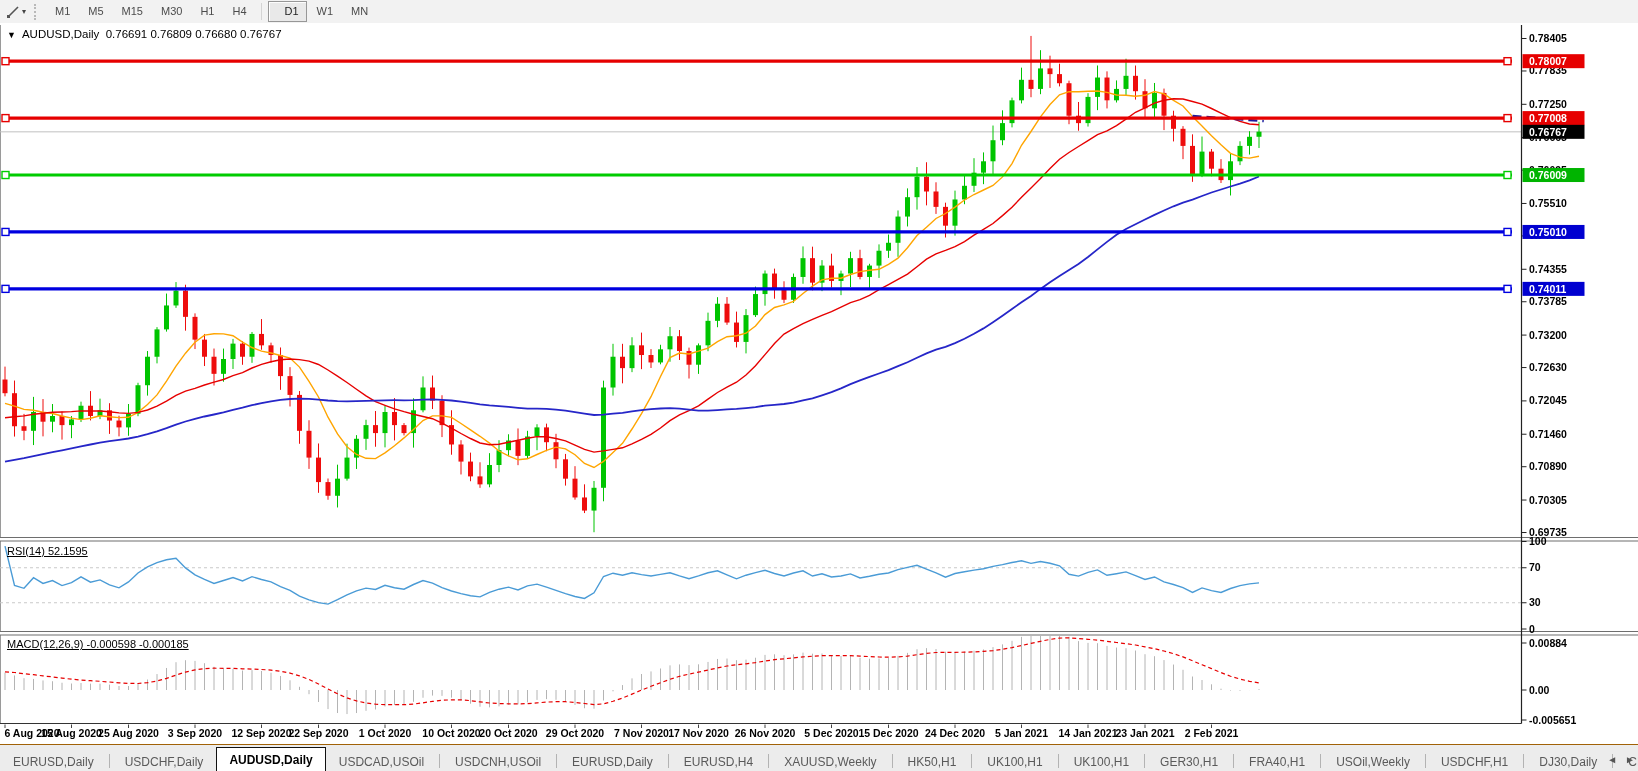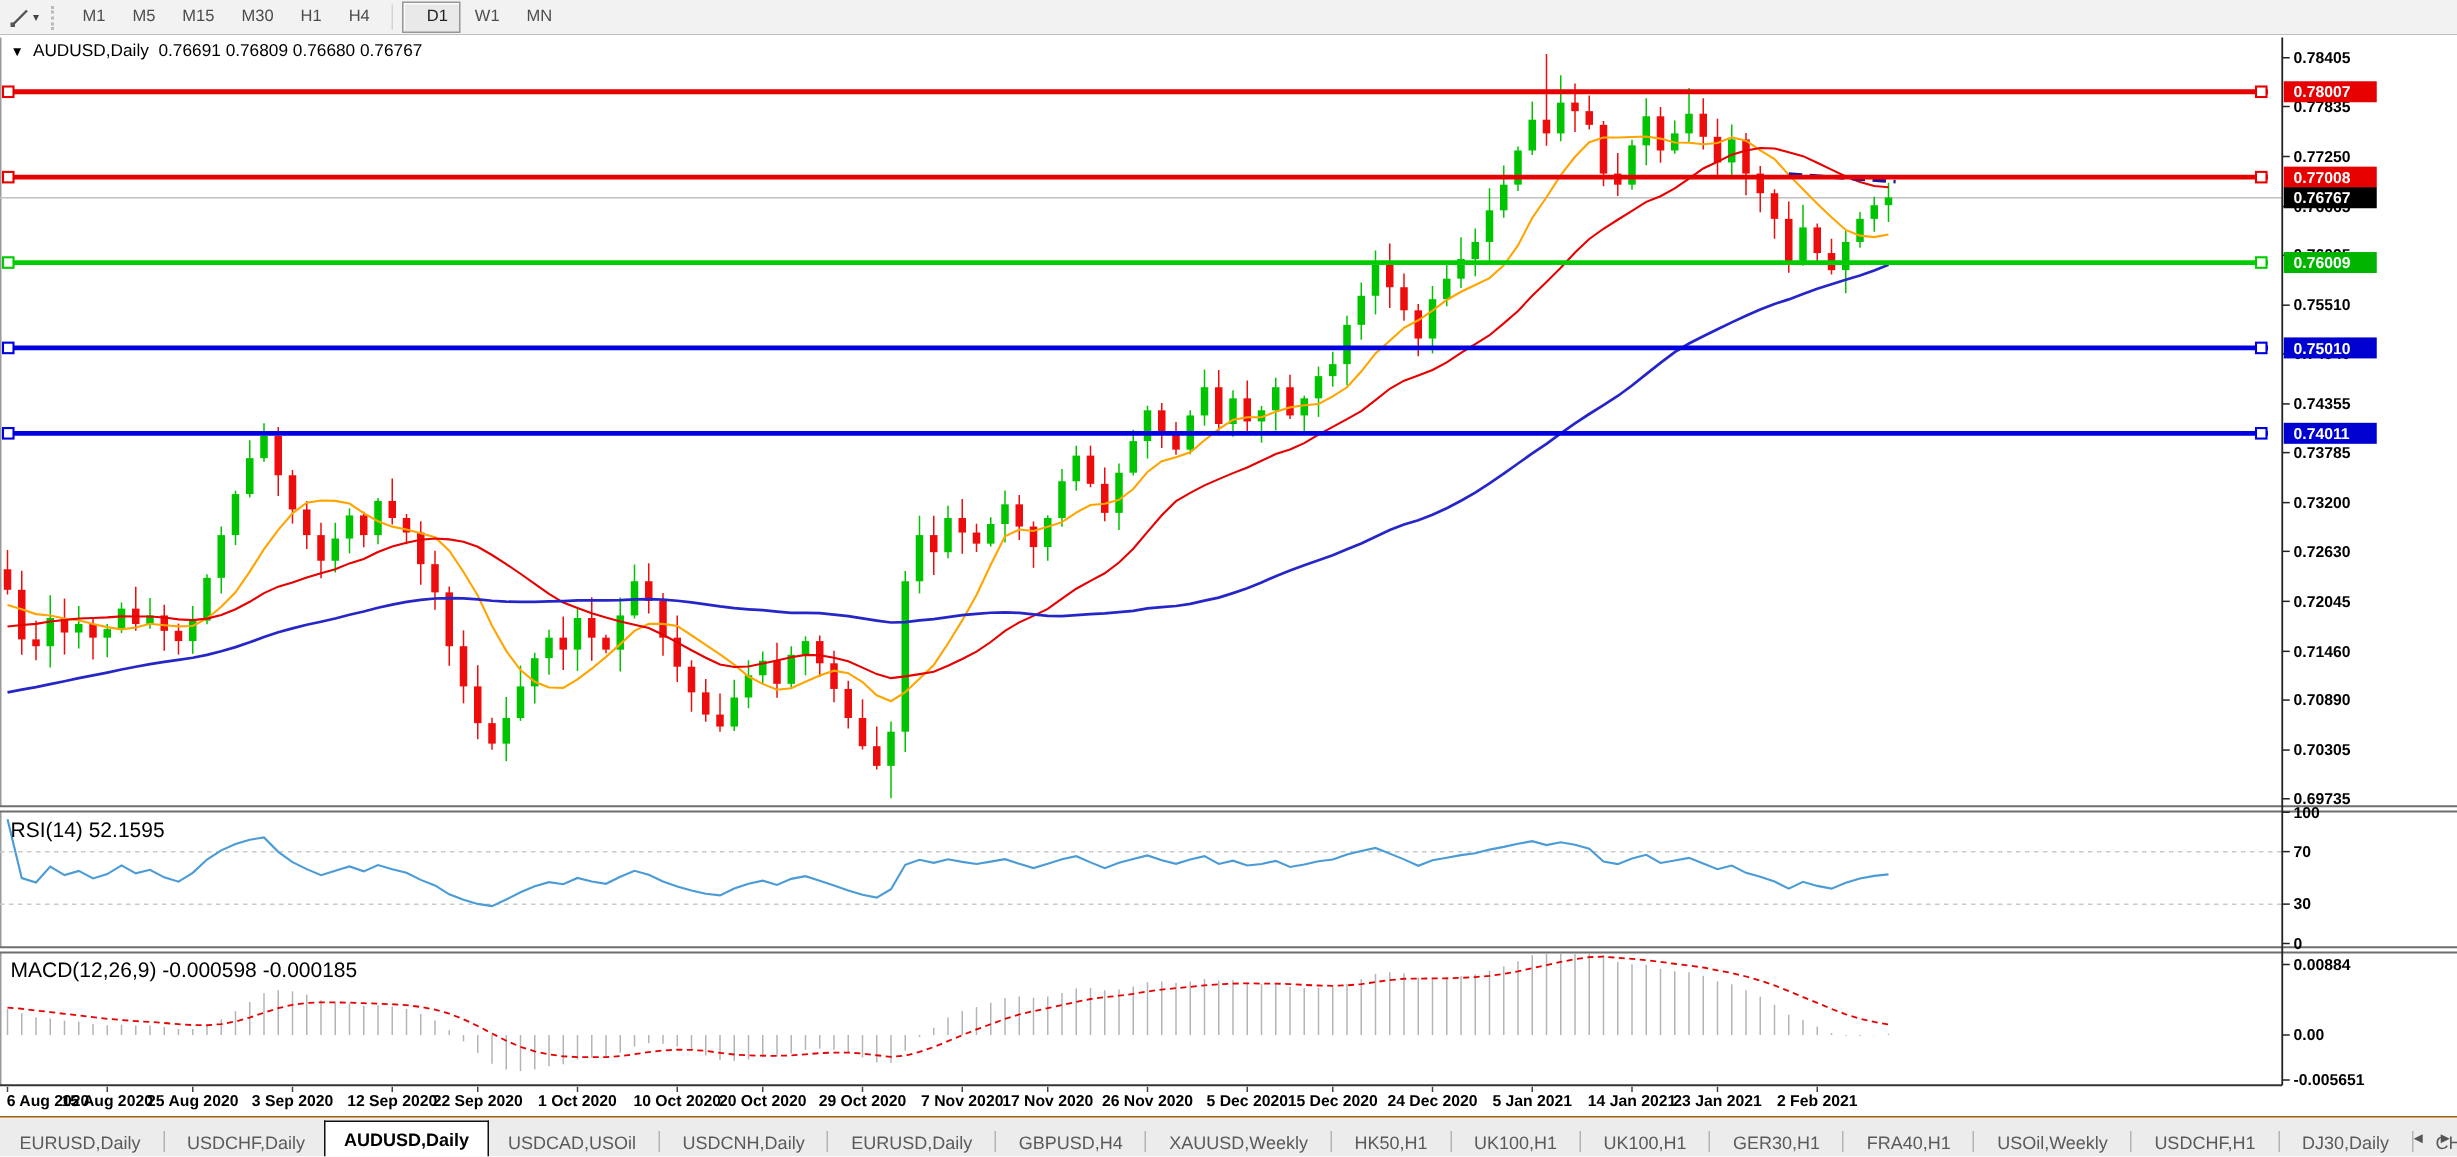"RSI(14) 52.1595" .pane-label { font-size: 14px -> 11px; text-decoration: none -> underline }
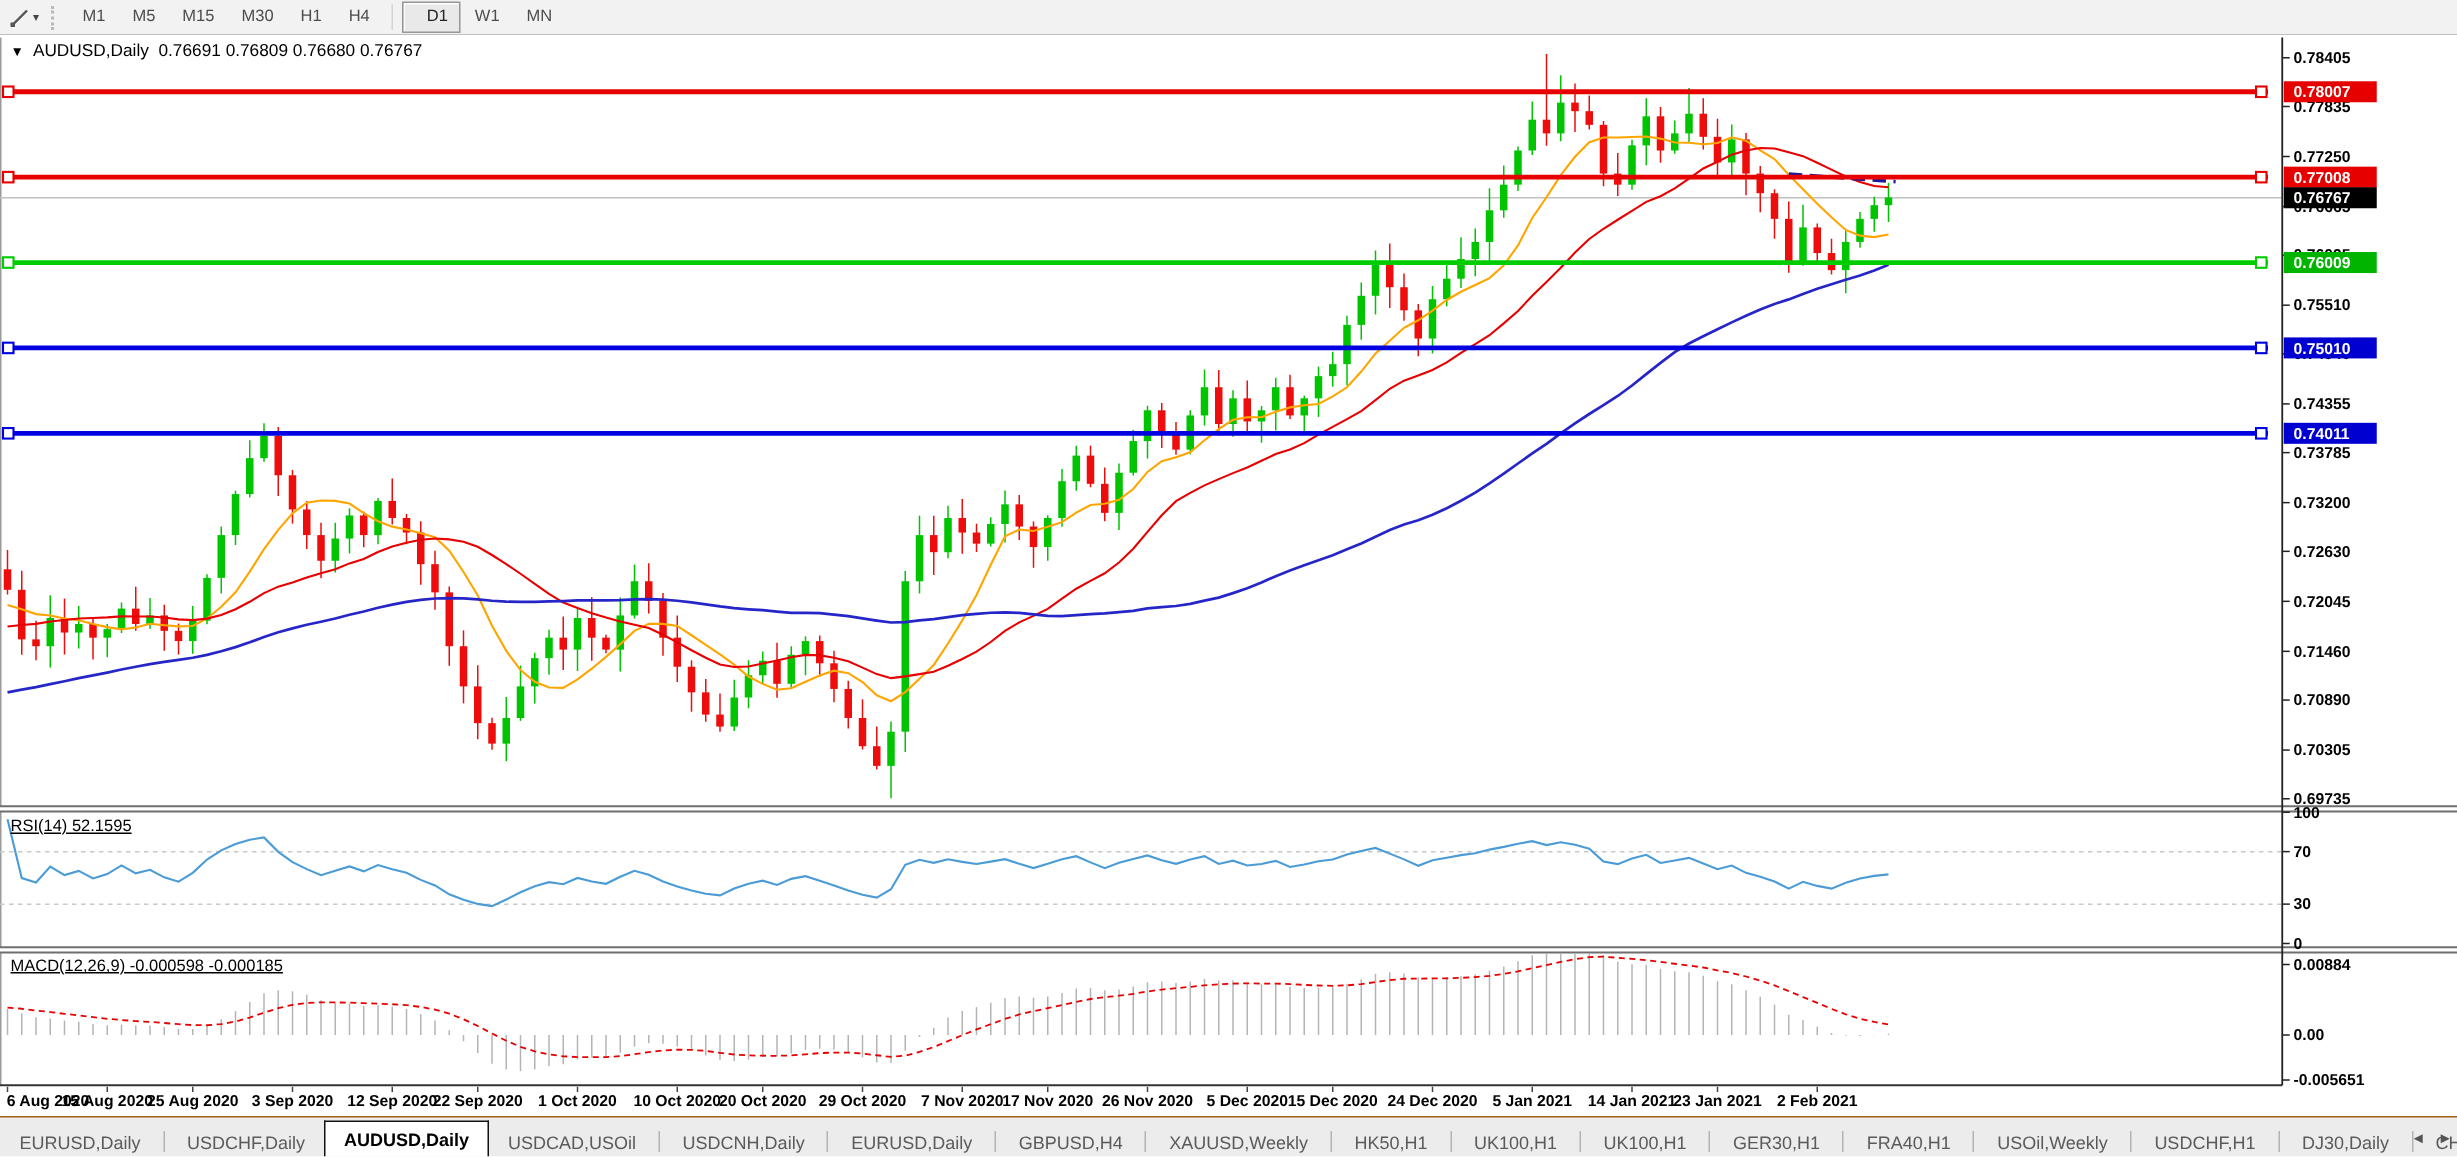"USDCNH,Daily" div.tab { text: USDCNH,Daily -> USDCNH,USOil }
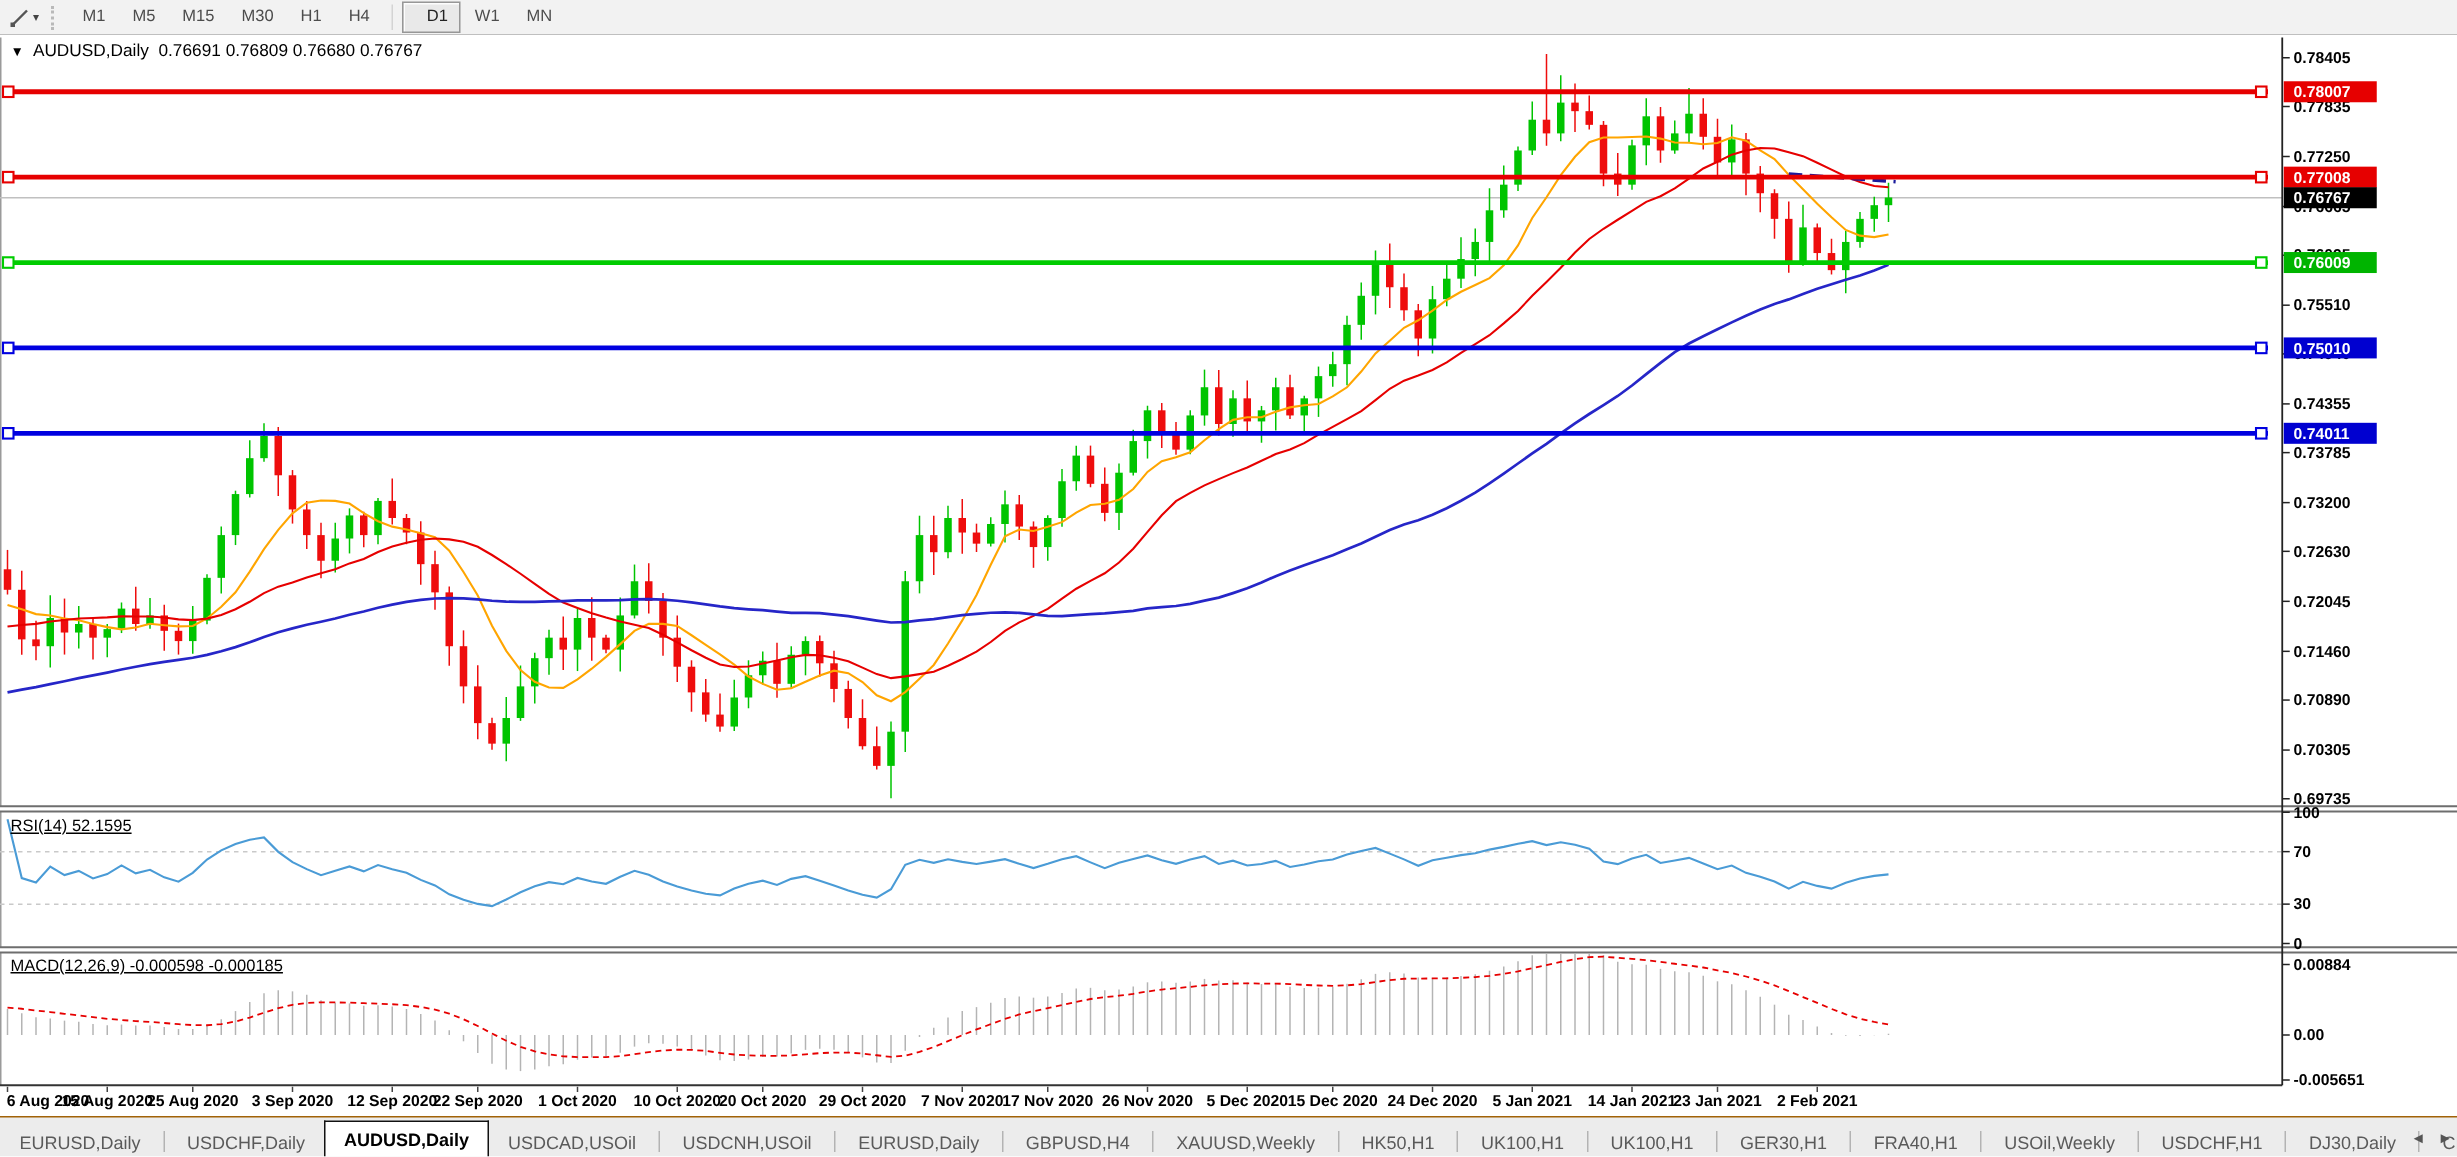"GBPUSD,H4" div.tab { text: GBPUSD,H4 -> EURUSD,H4 }
